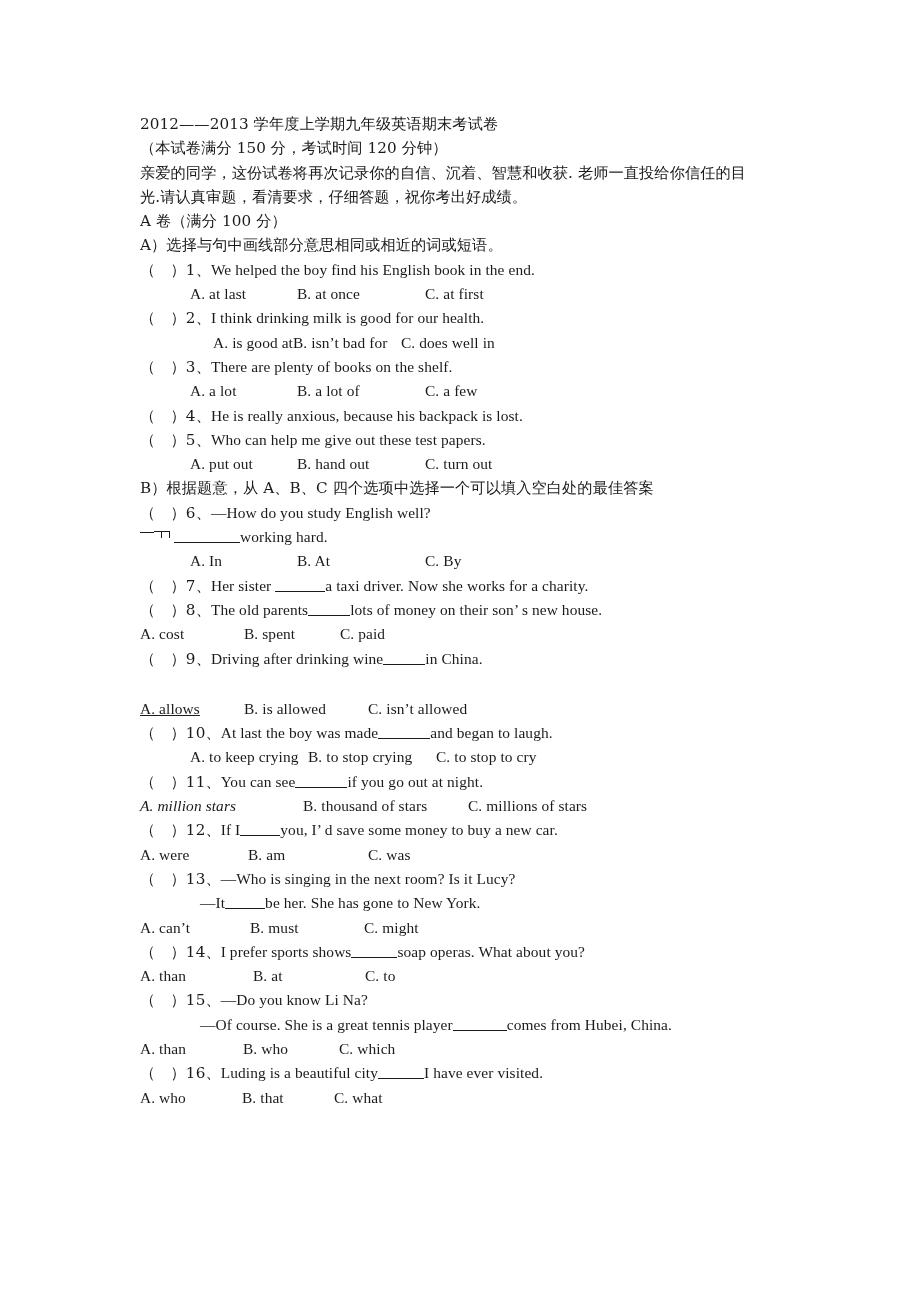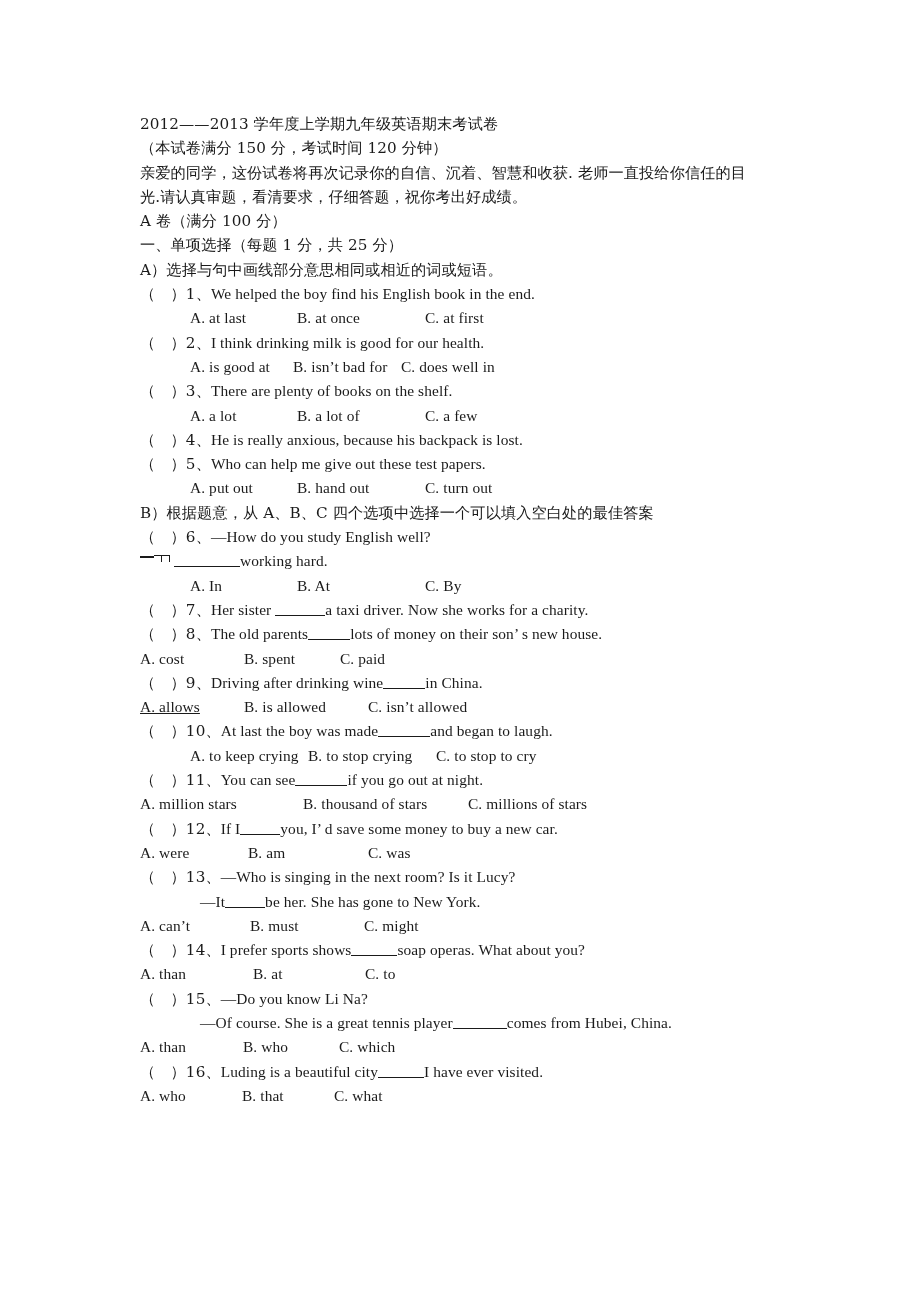"一、单项选择（每题 1 分，共 25 分）" div.line { html: <div>一、单项选择（每题 1 分，共 25 分）</div> -> none }
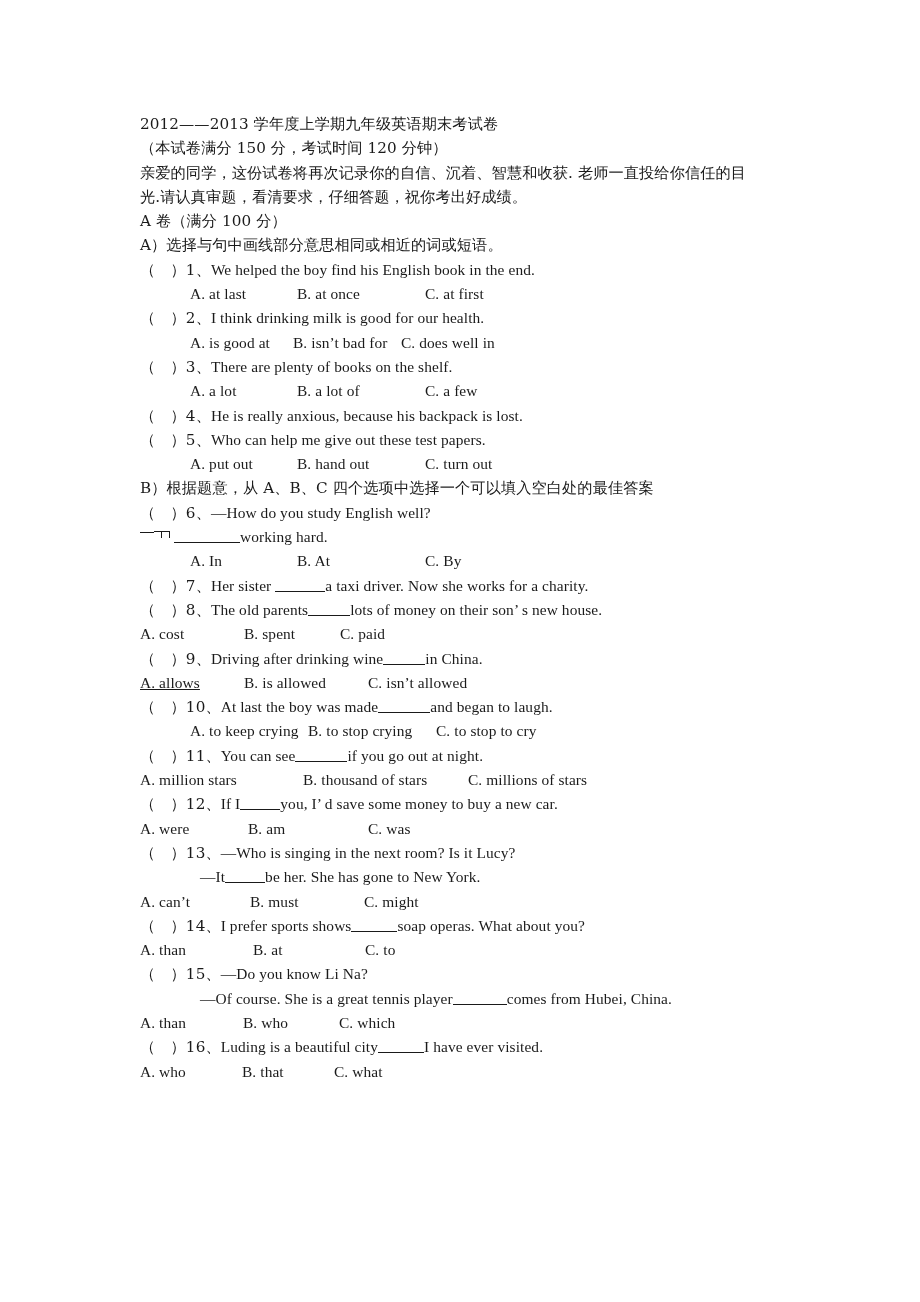"A. is good at" .w-nar .opt-a { text-align: none -> right }
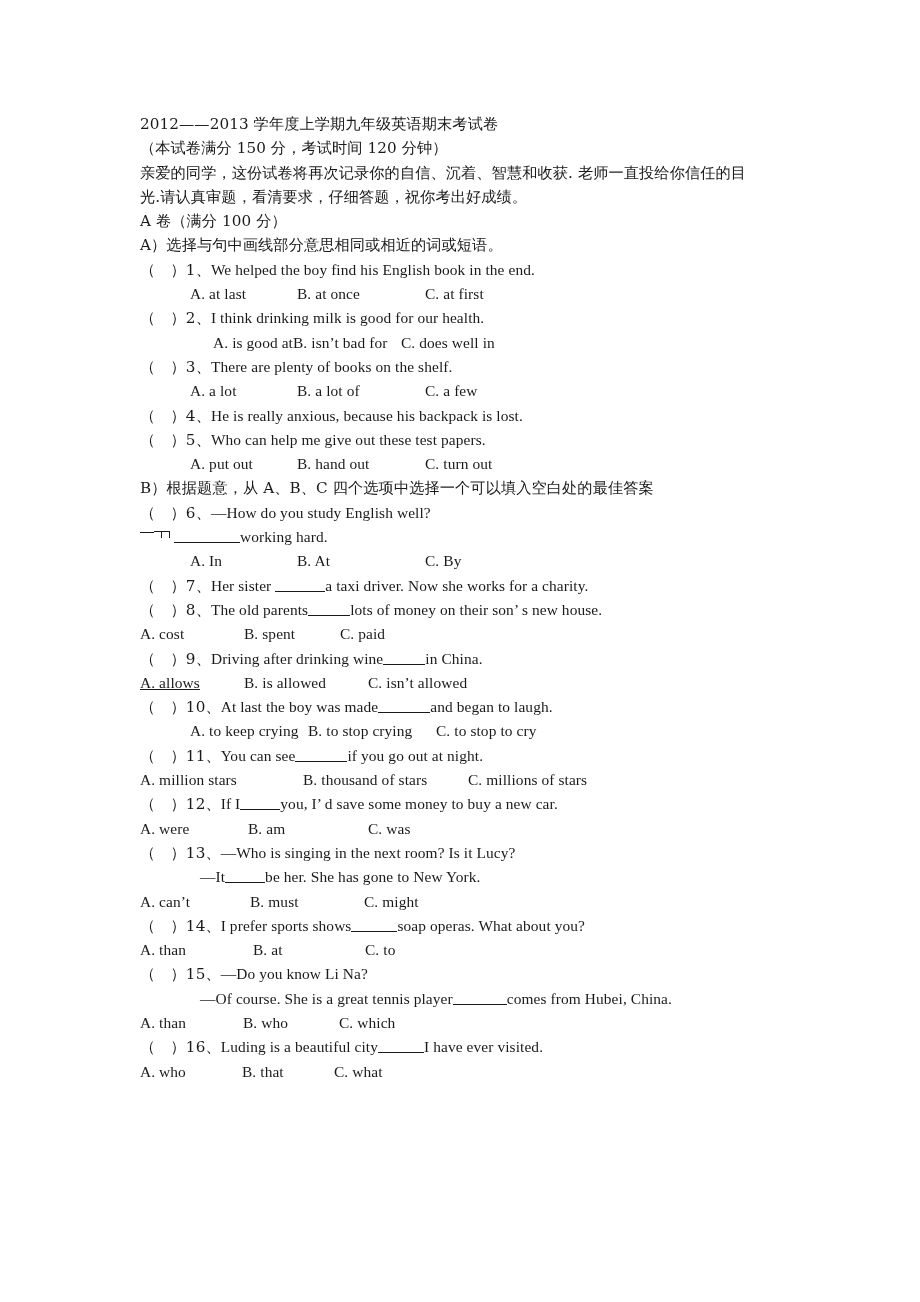"B. is allowed" .w-q9 .opt-b { margin-top: none -> 26px }
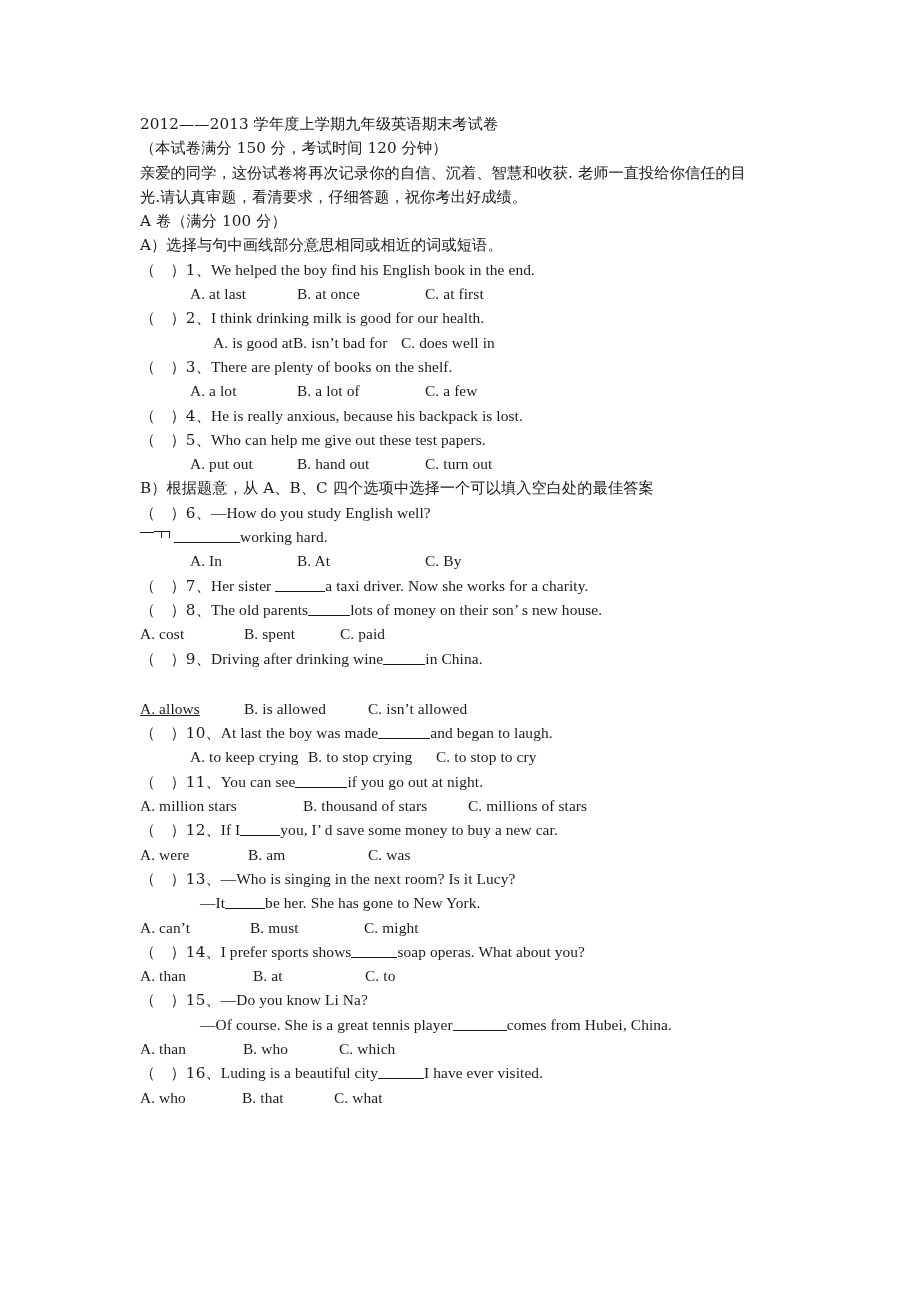"A. million stars" .w-xw .opt-a { font-style: none -> italic }
